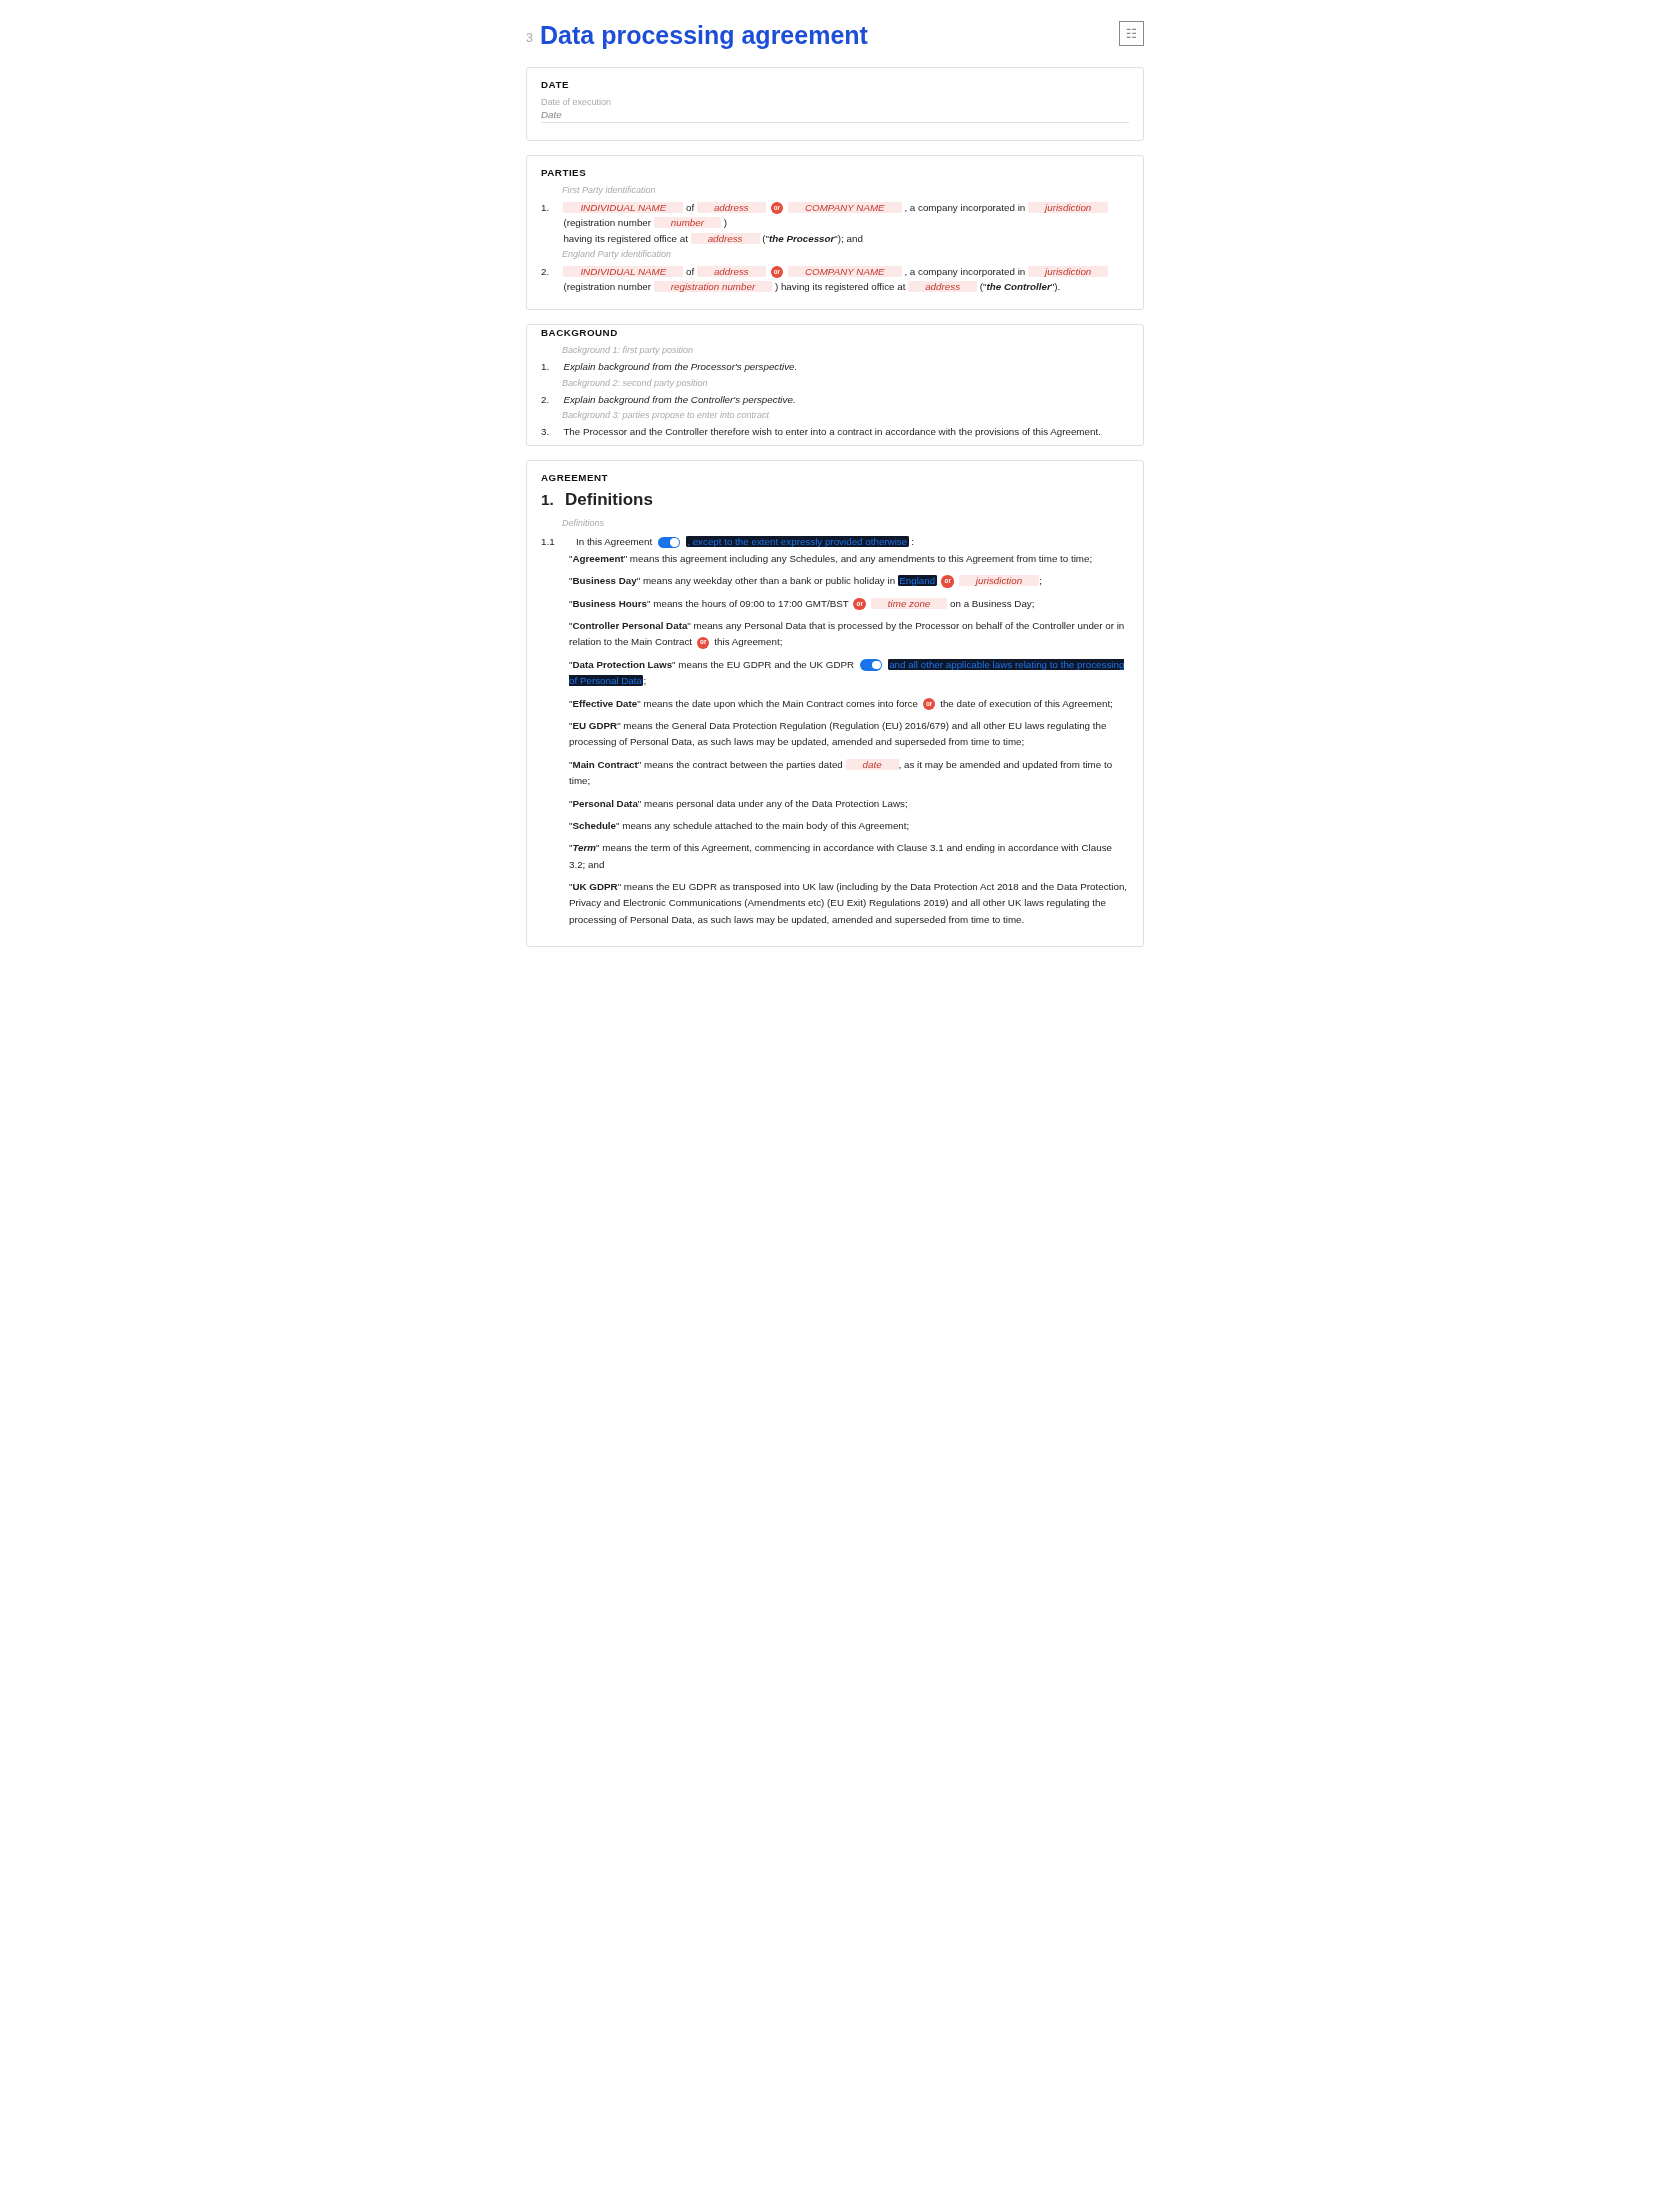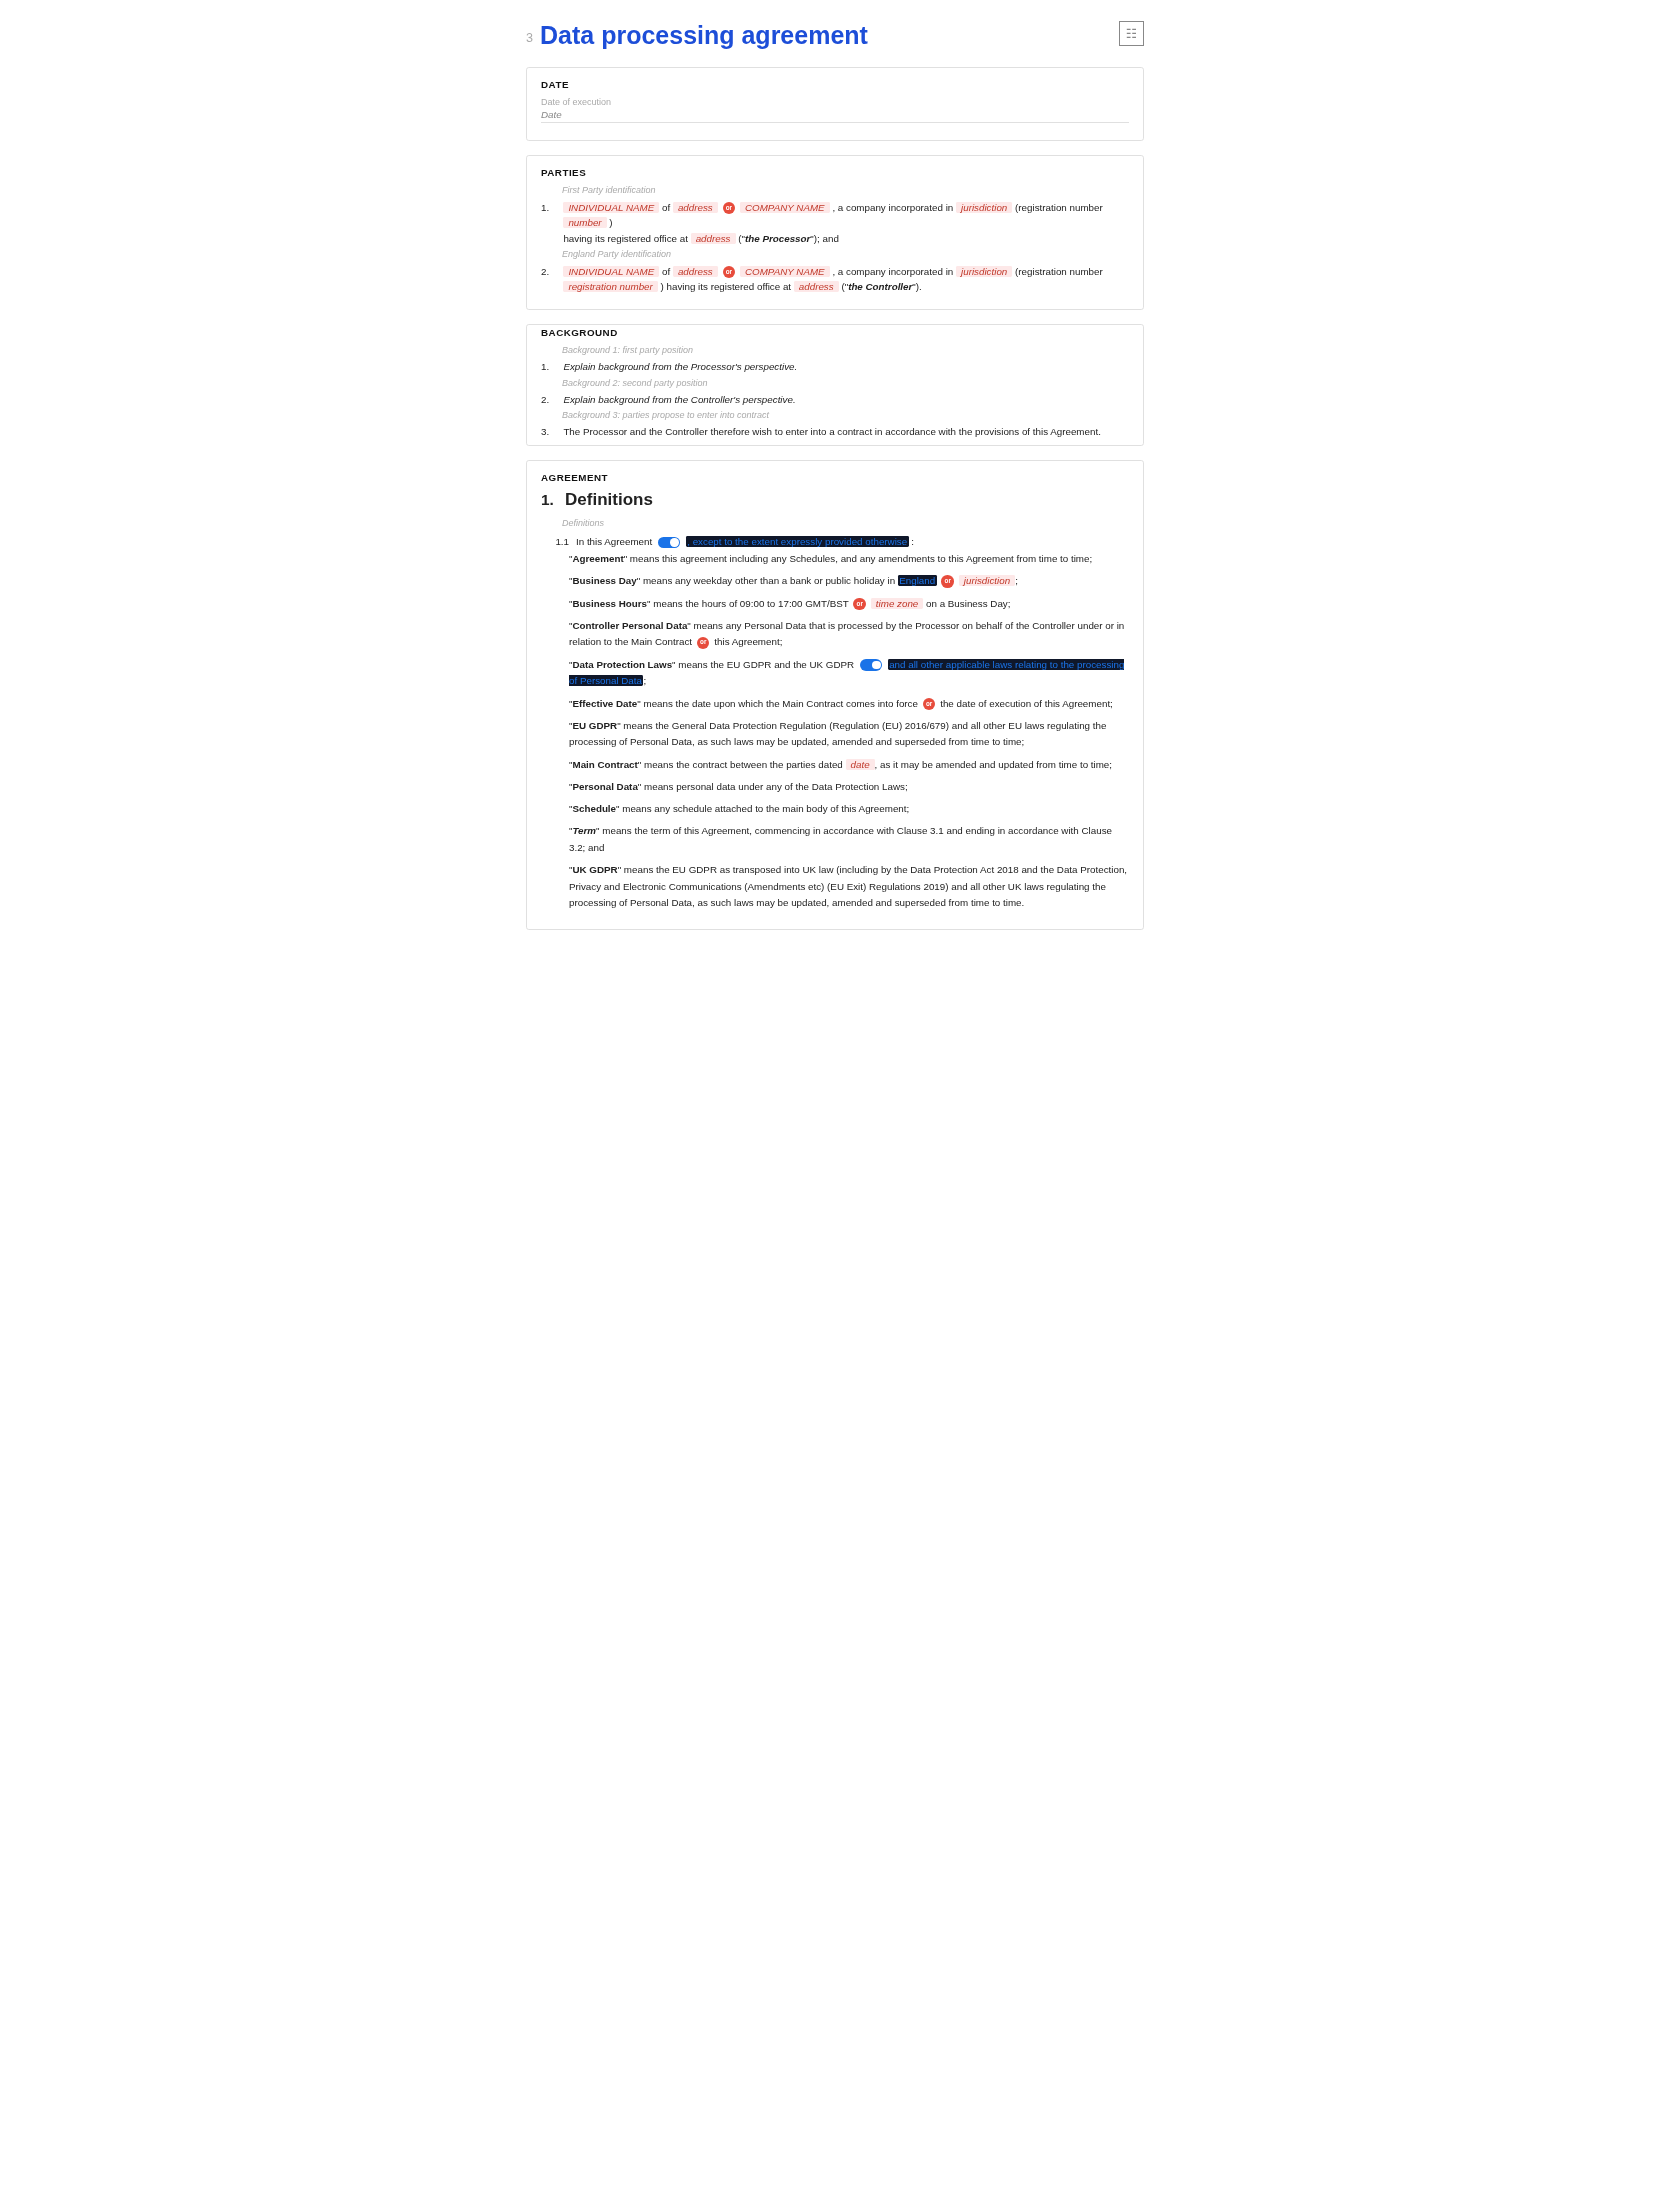"INDIVIDUAL NAME" .highlight-red { padding: 0 5px -> 0 17px }
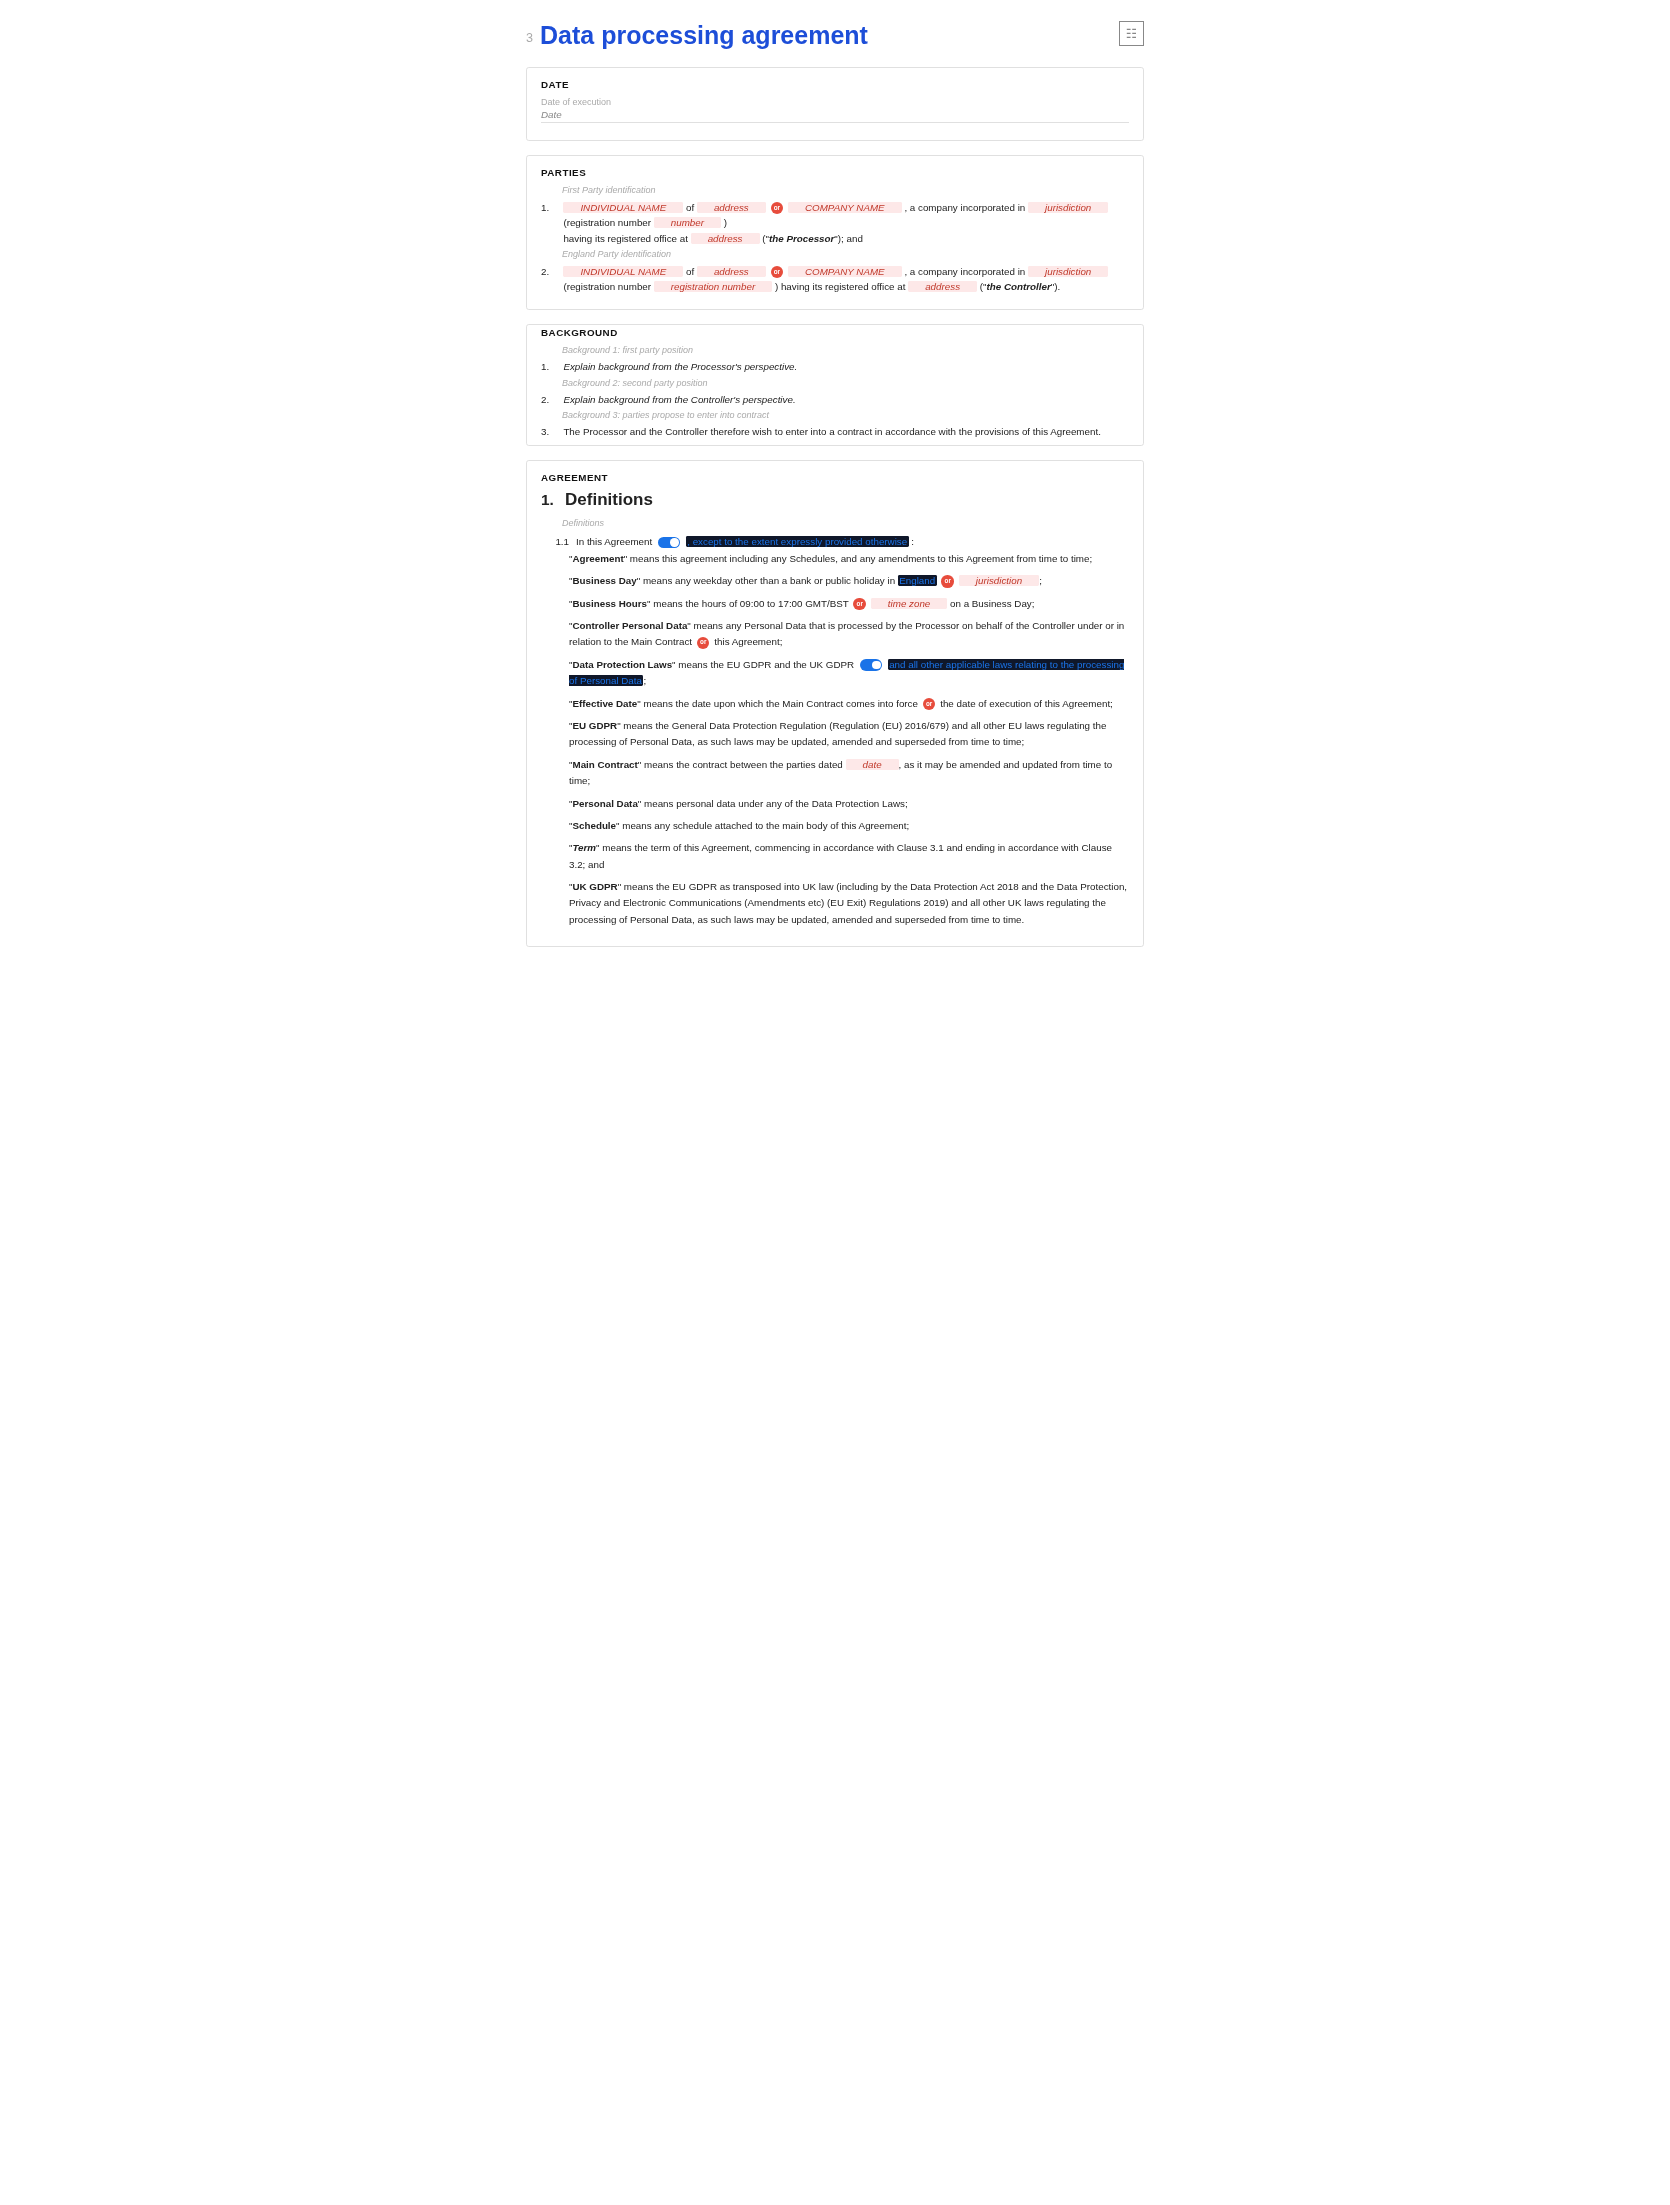"1.1" .def-num { text-align: right -> none }
